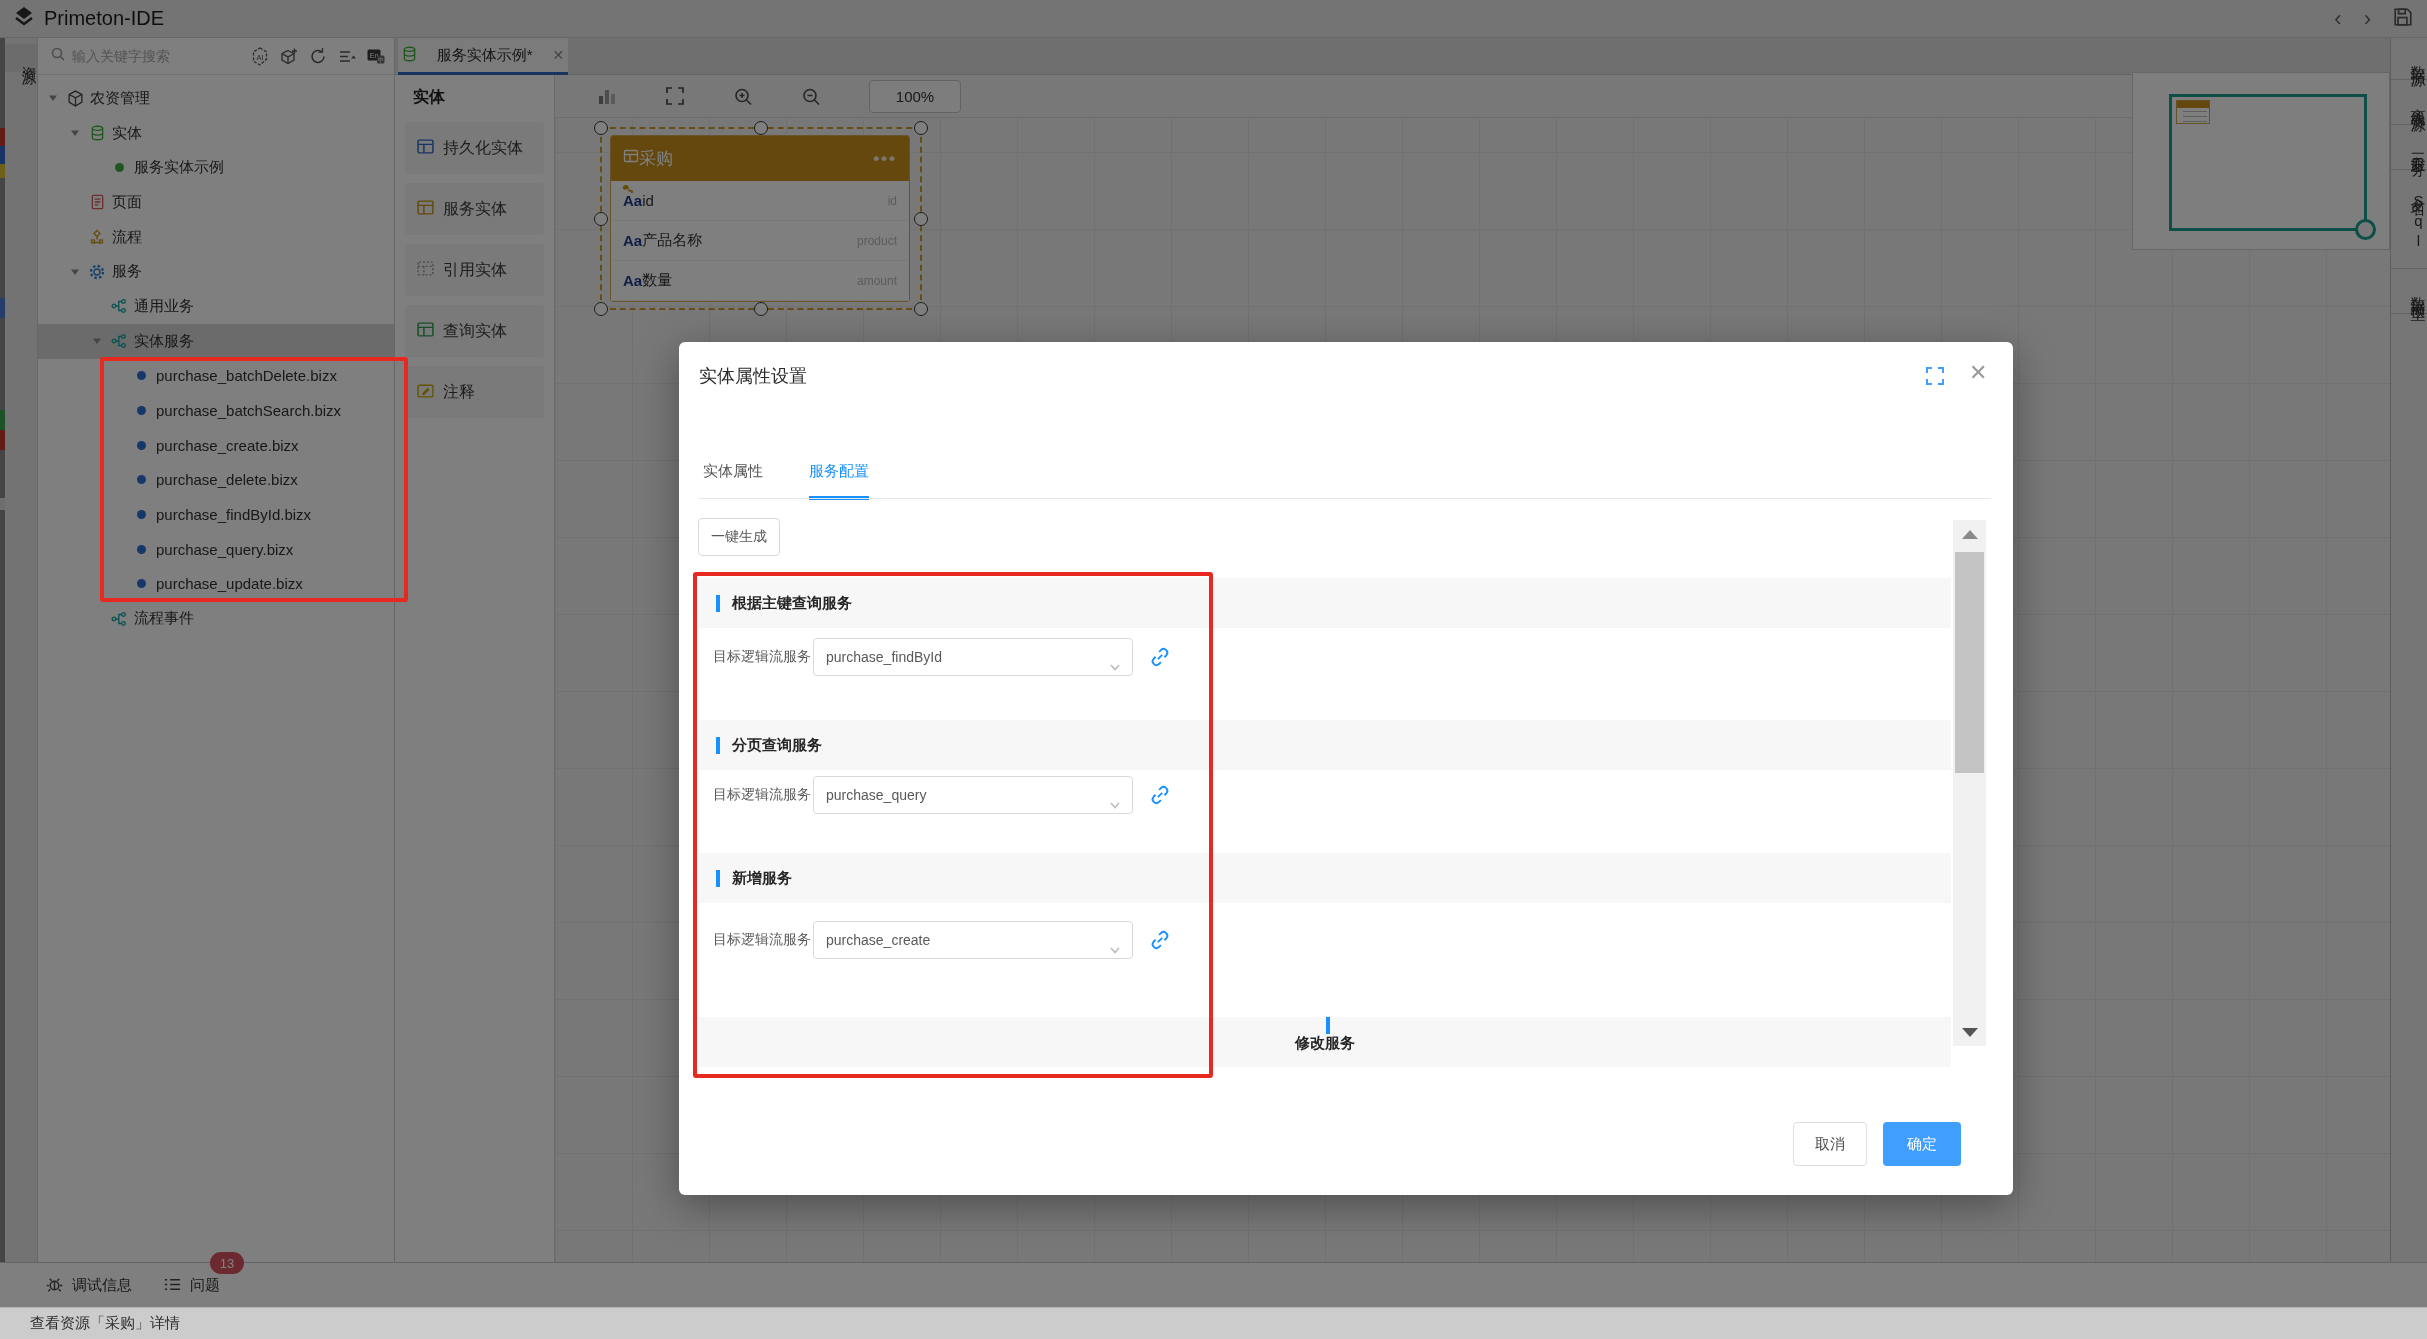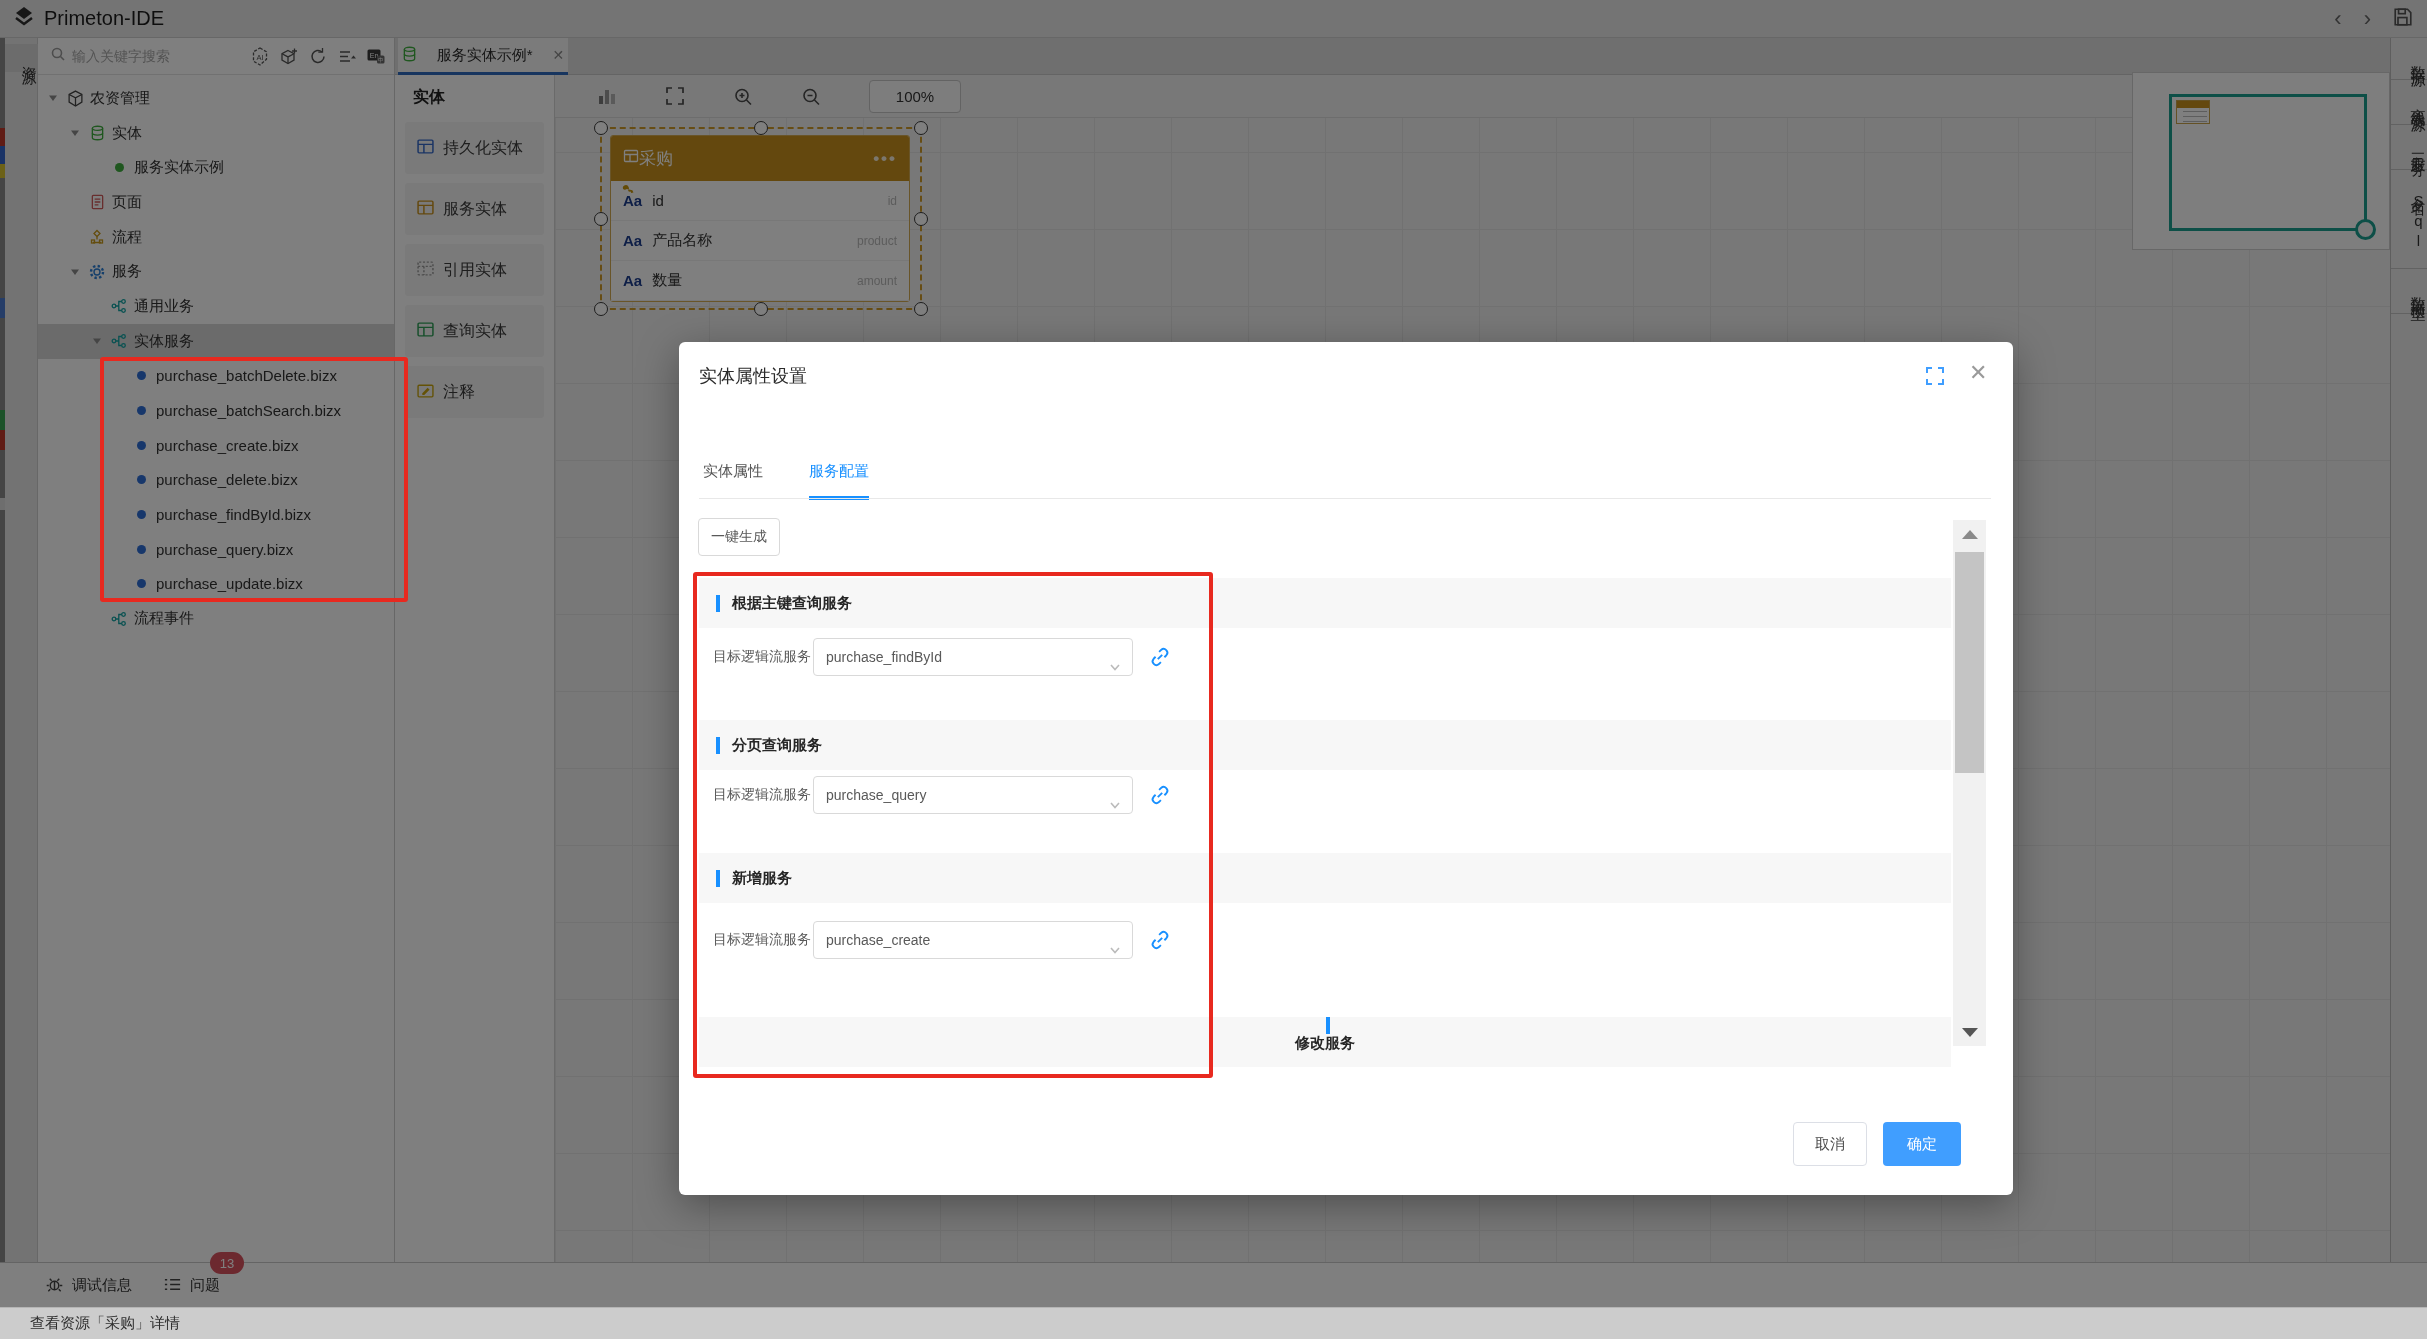"Aa" .ent-row .aa { margin-right: 10px -> none }
